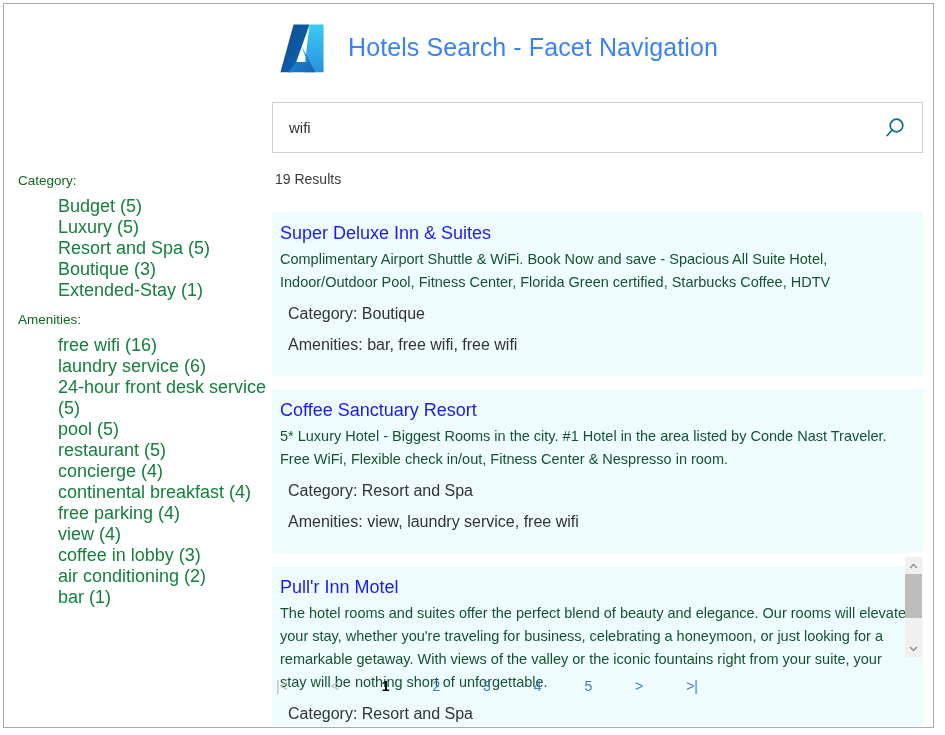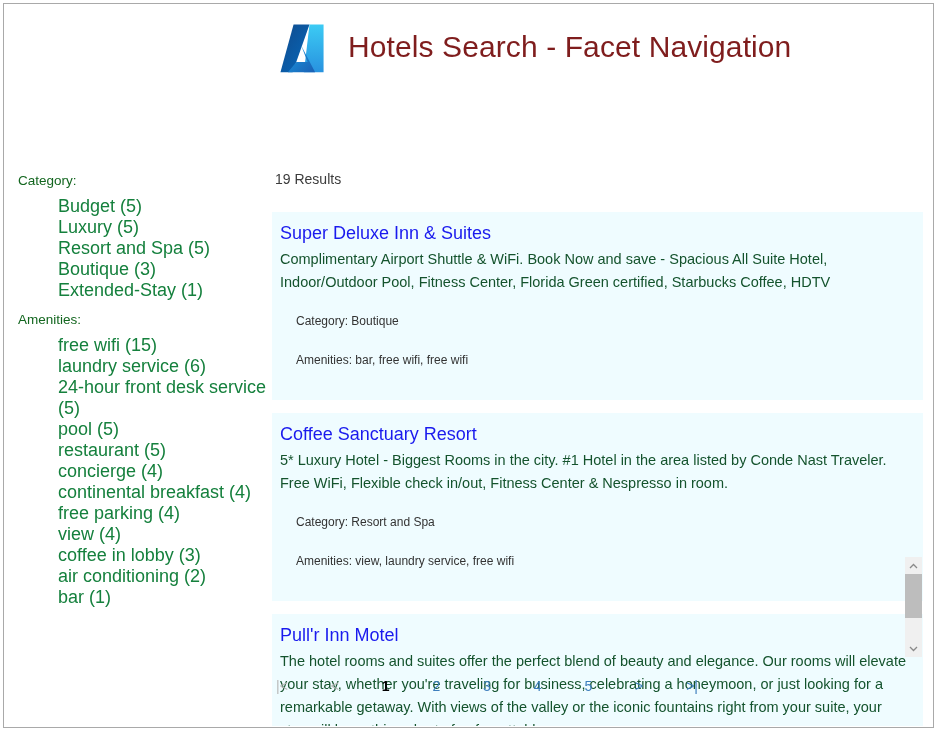"Hotels Search - Facet Navigation" .app-title { color: #7f1d1d -> #3b82f6; font-size: 30px -> 25px }
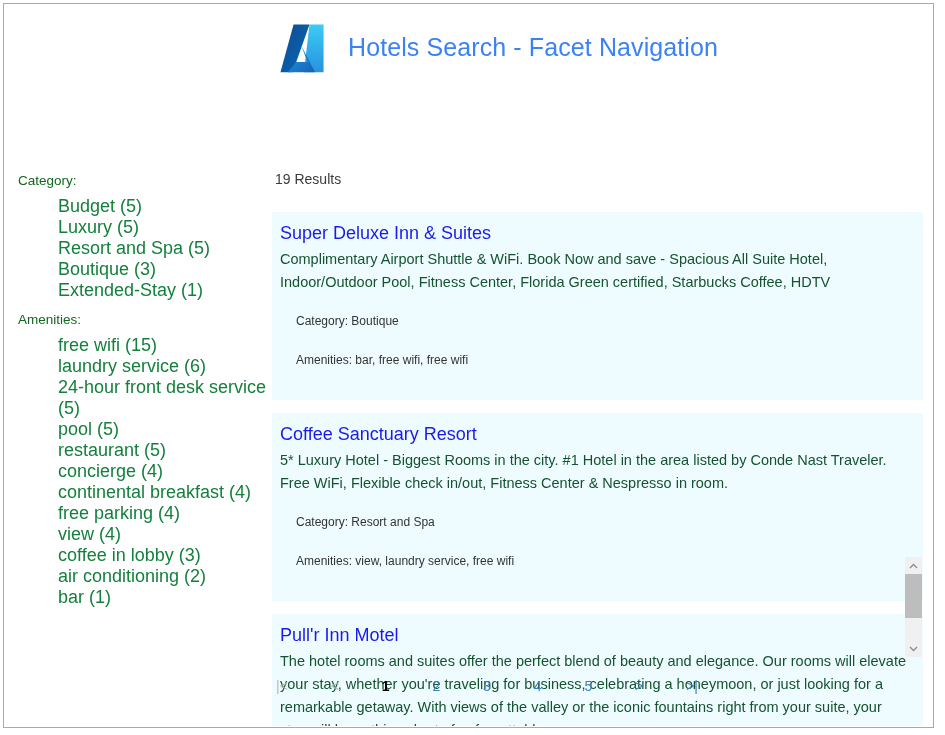"wifi" div.search-wrap { html: none -> <div> <input> <button> <span> <svg> <circle></circle> <line></line> </svg> </span> </button> </div> }
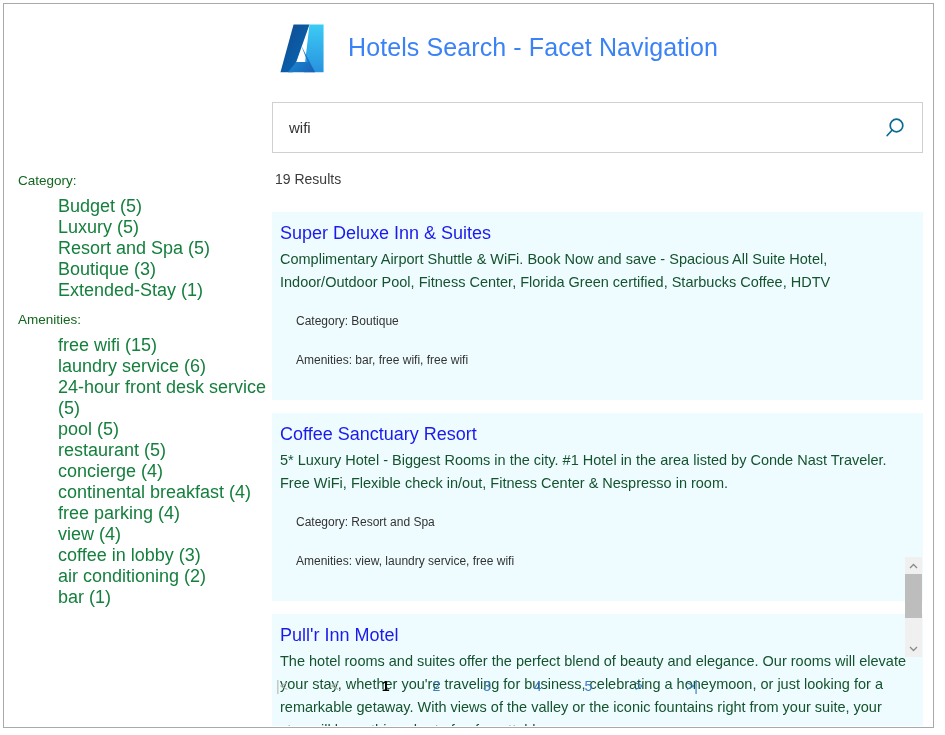"Category: Boutique" .result-meta { font-size: 12px -> 16px; margin: 16px -> 8px }
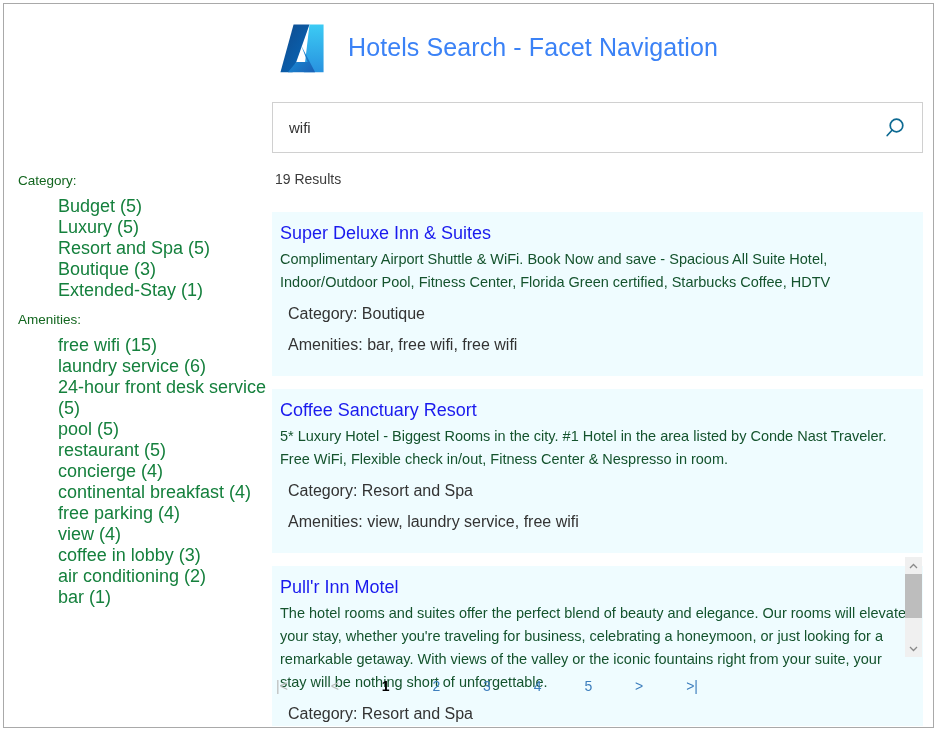"free wifi (15)" a.facet-link { text: 15 -> 16 }
